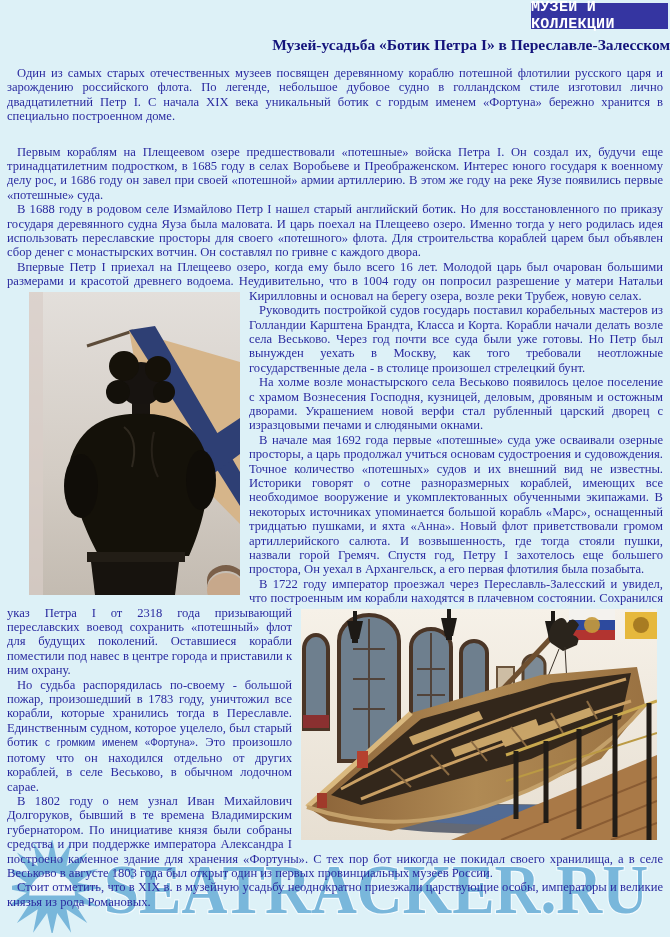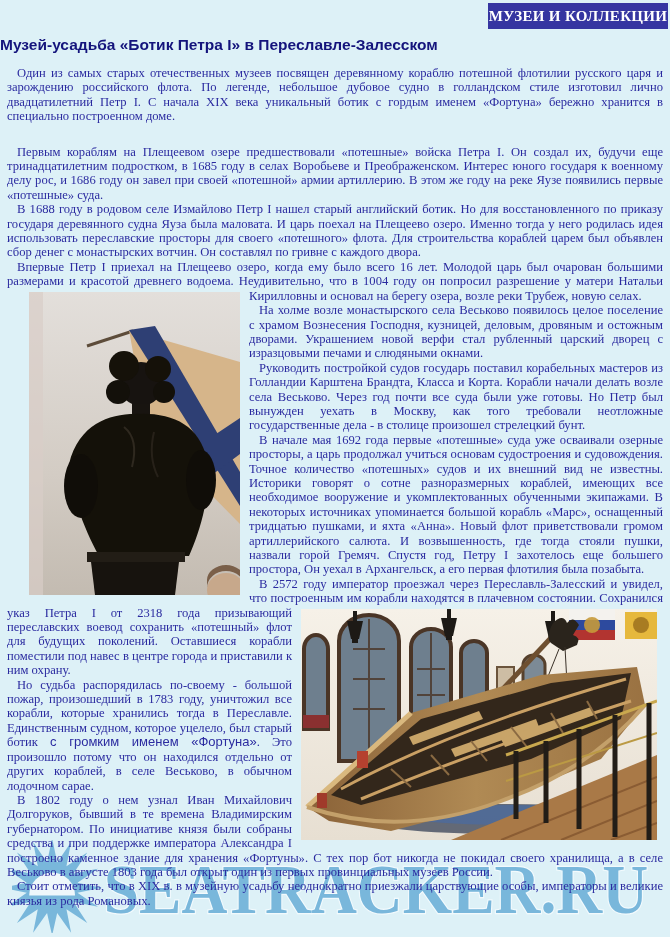"МУЗЕИ И КОЛЛЕКЦИИ" .badge { font-family: Liberation Serif, serif -> Liberation Mono, monospace; width: 180px -> 137px }
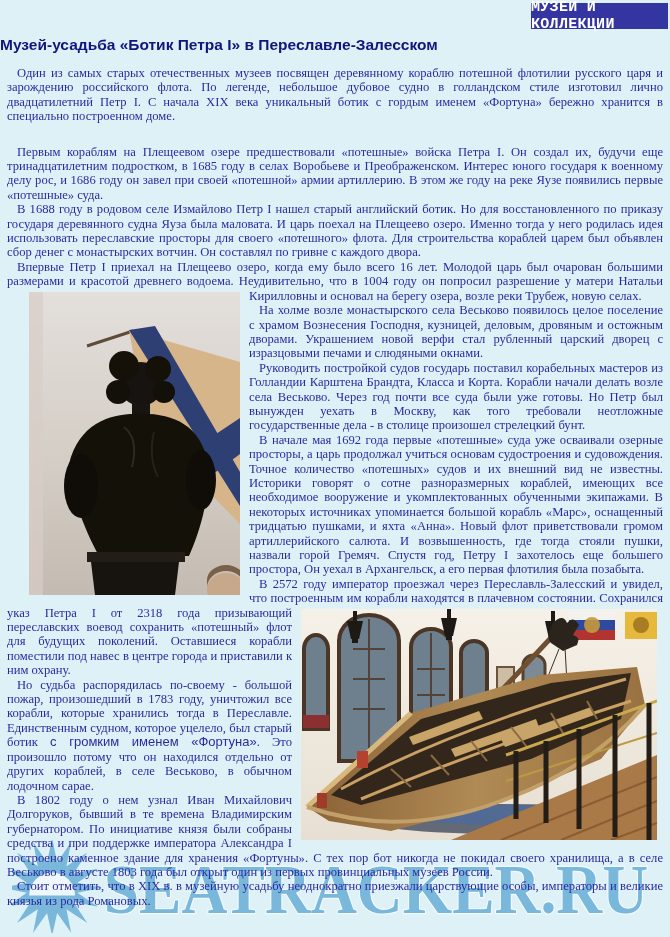"Музей-усадьба «Ботик Петра I» в" .title { font-family: Liberation Sans, sans-serif -> Liberation Serif, serif; text-align: left -> right }
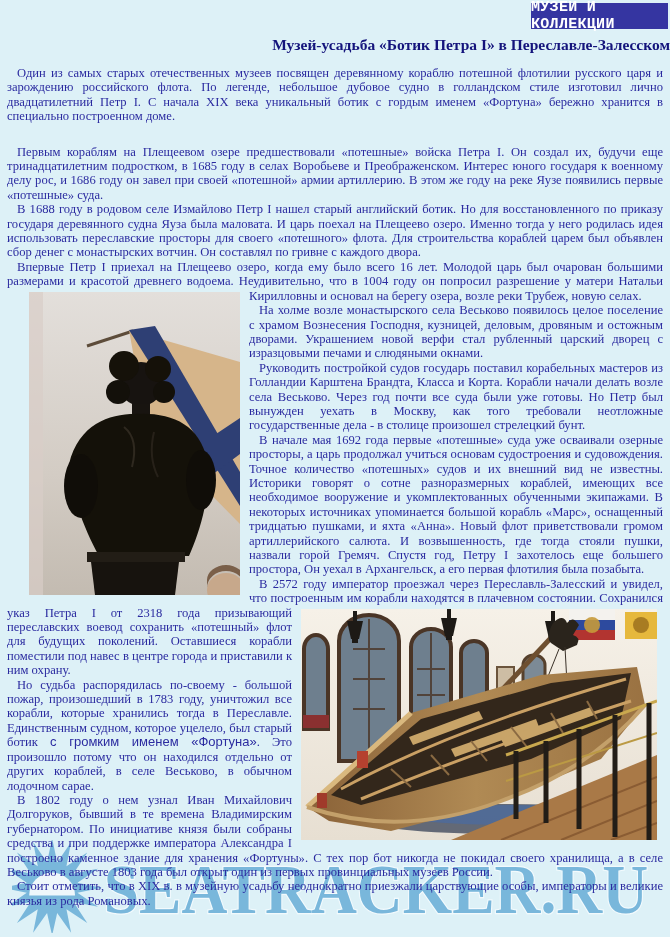"На холме возле монастырского села" p { order: before "Руководить постройкой судов государь" -> after "Руководить постройкой судов государь" }
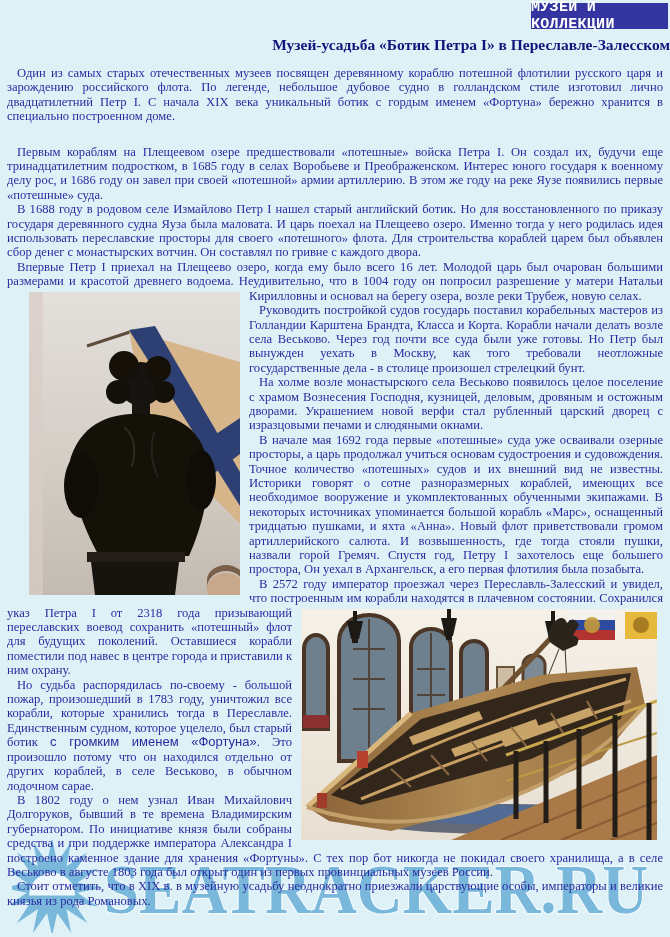"В 2572 году император проезжал" span { text: 2572 -> 1722 }
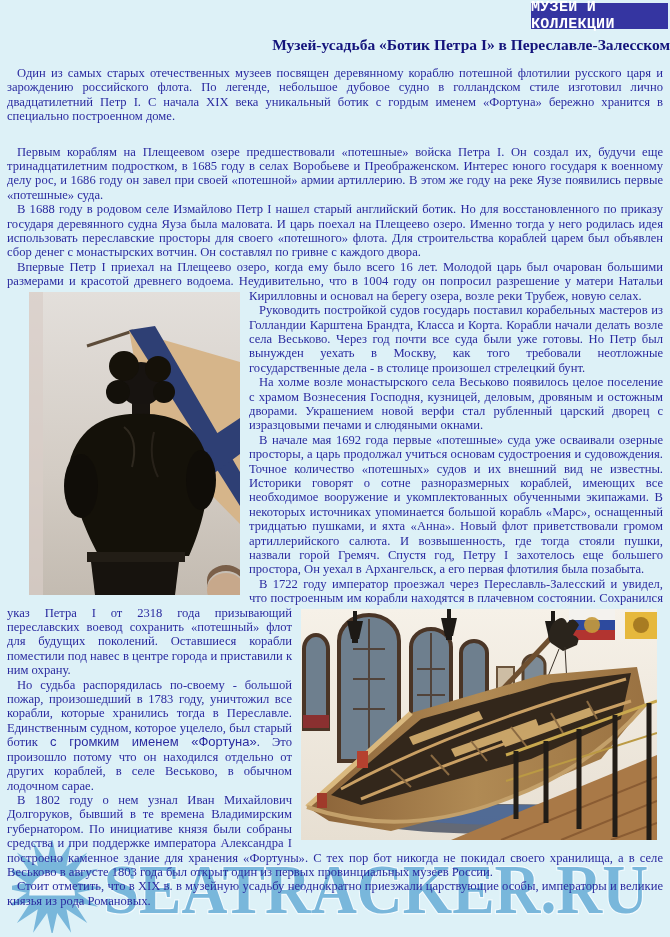"с громким именем «Фортуна»" .sans-inline { font-size: 13px -> 10px }
